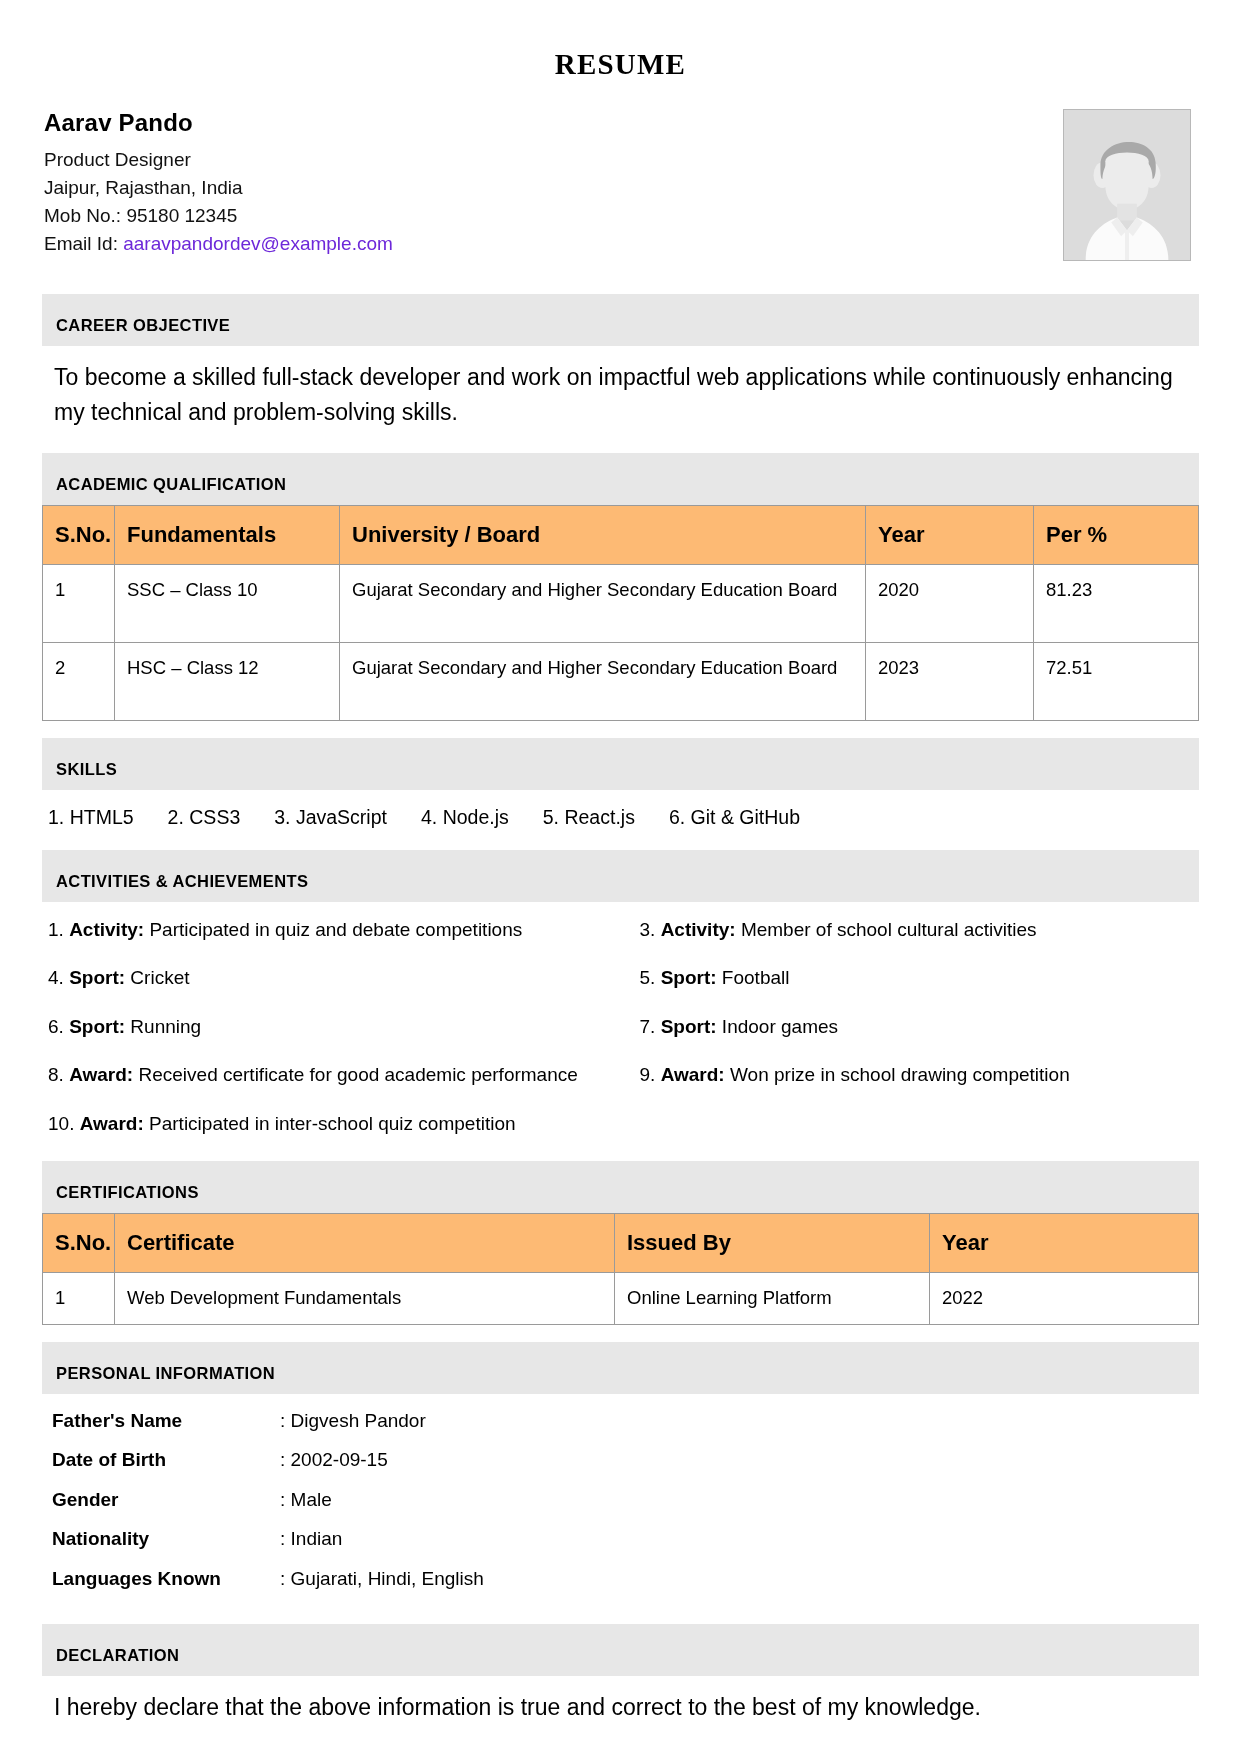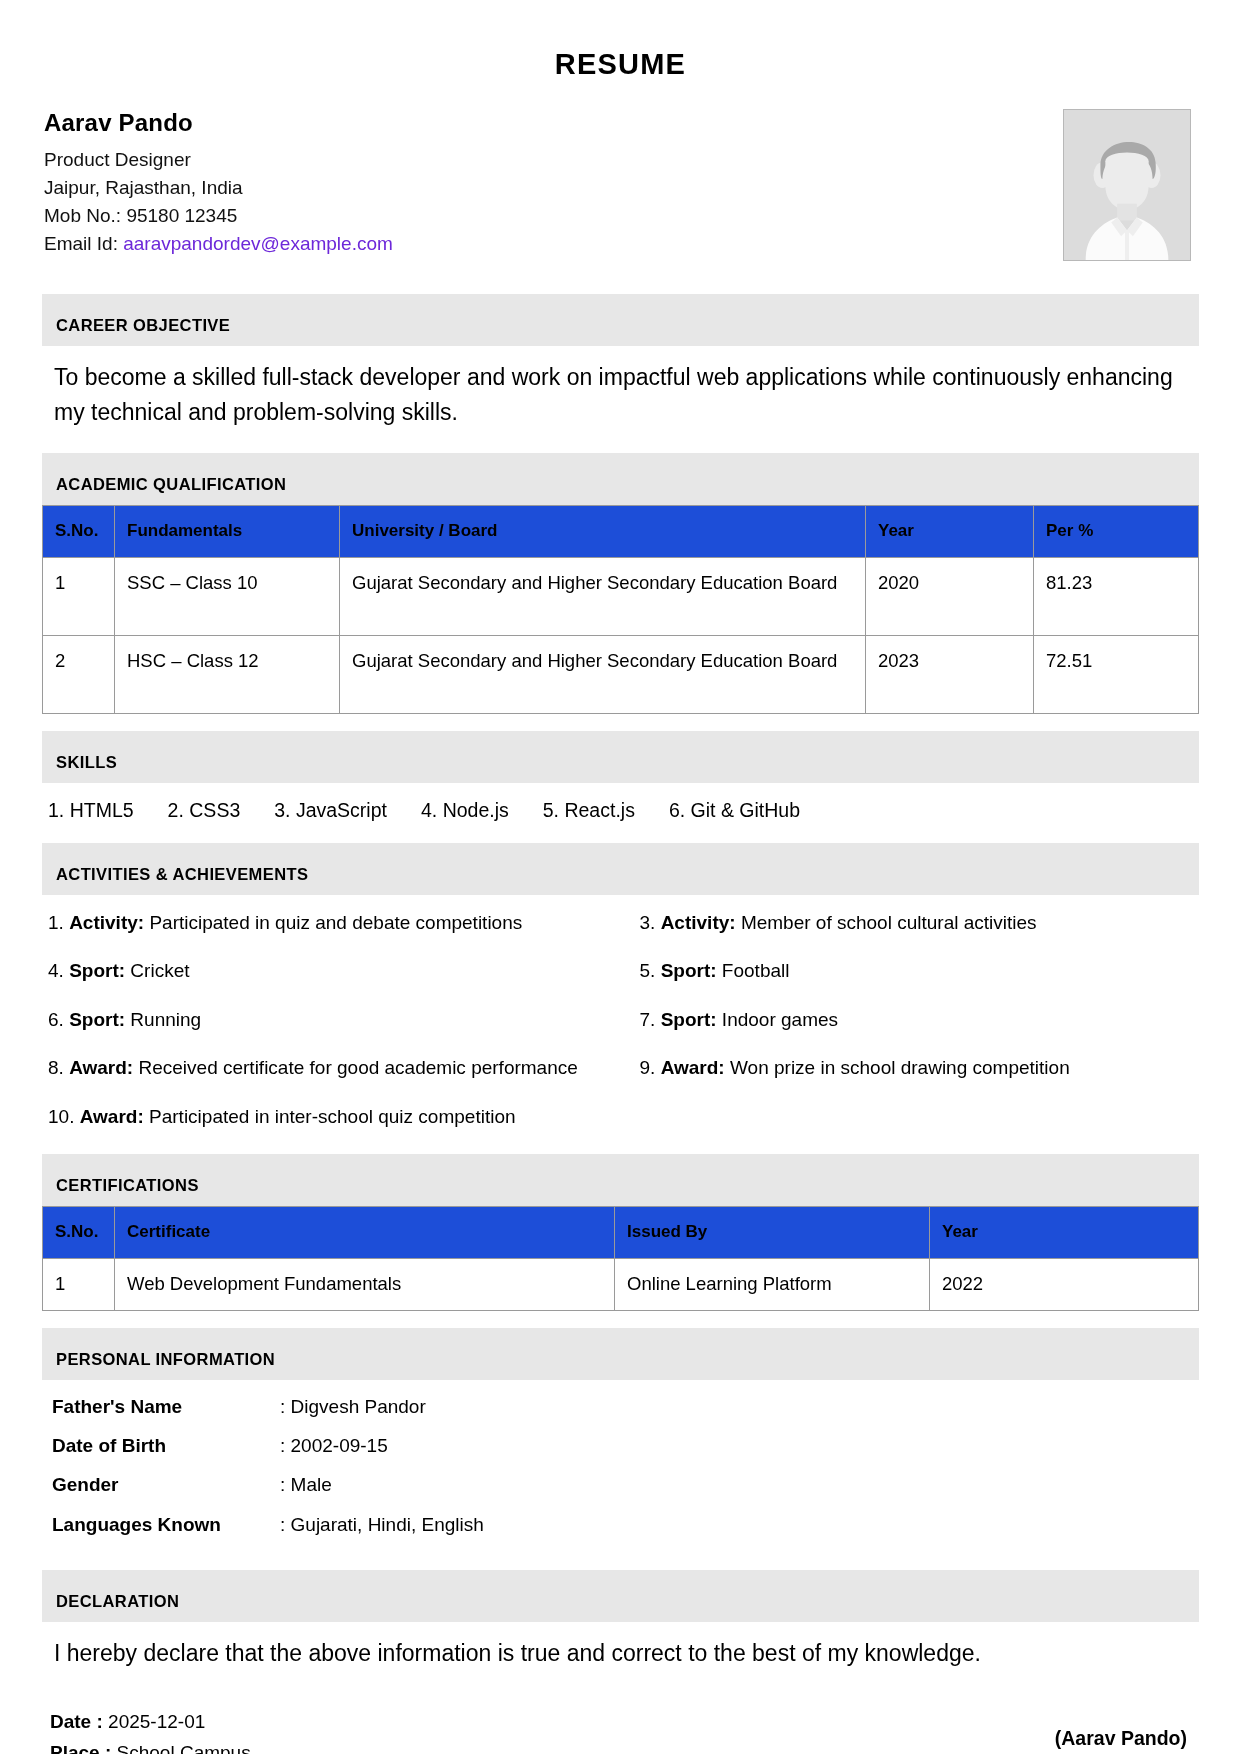"RESUME" .doc-title { font-family: none -> Liberation Serif, serif }
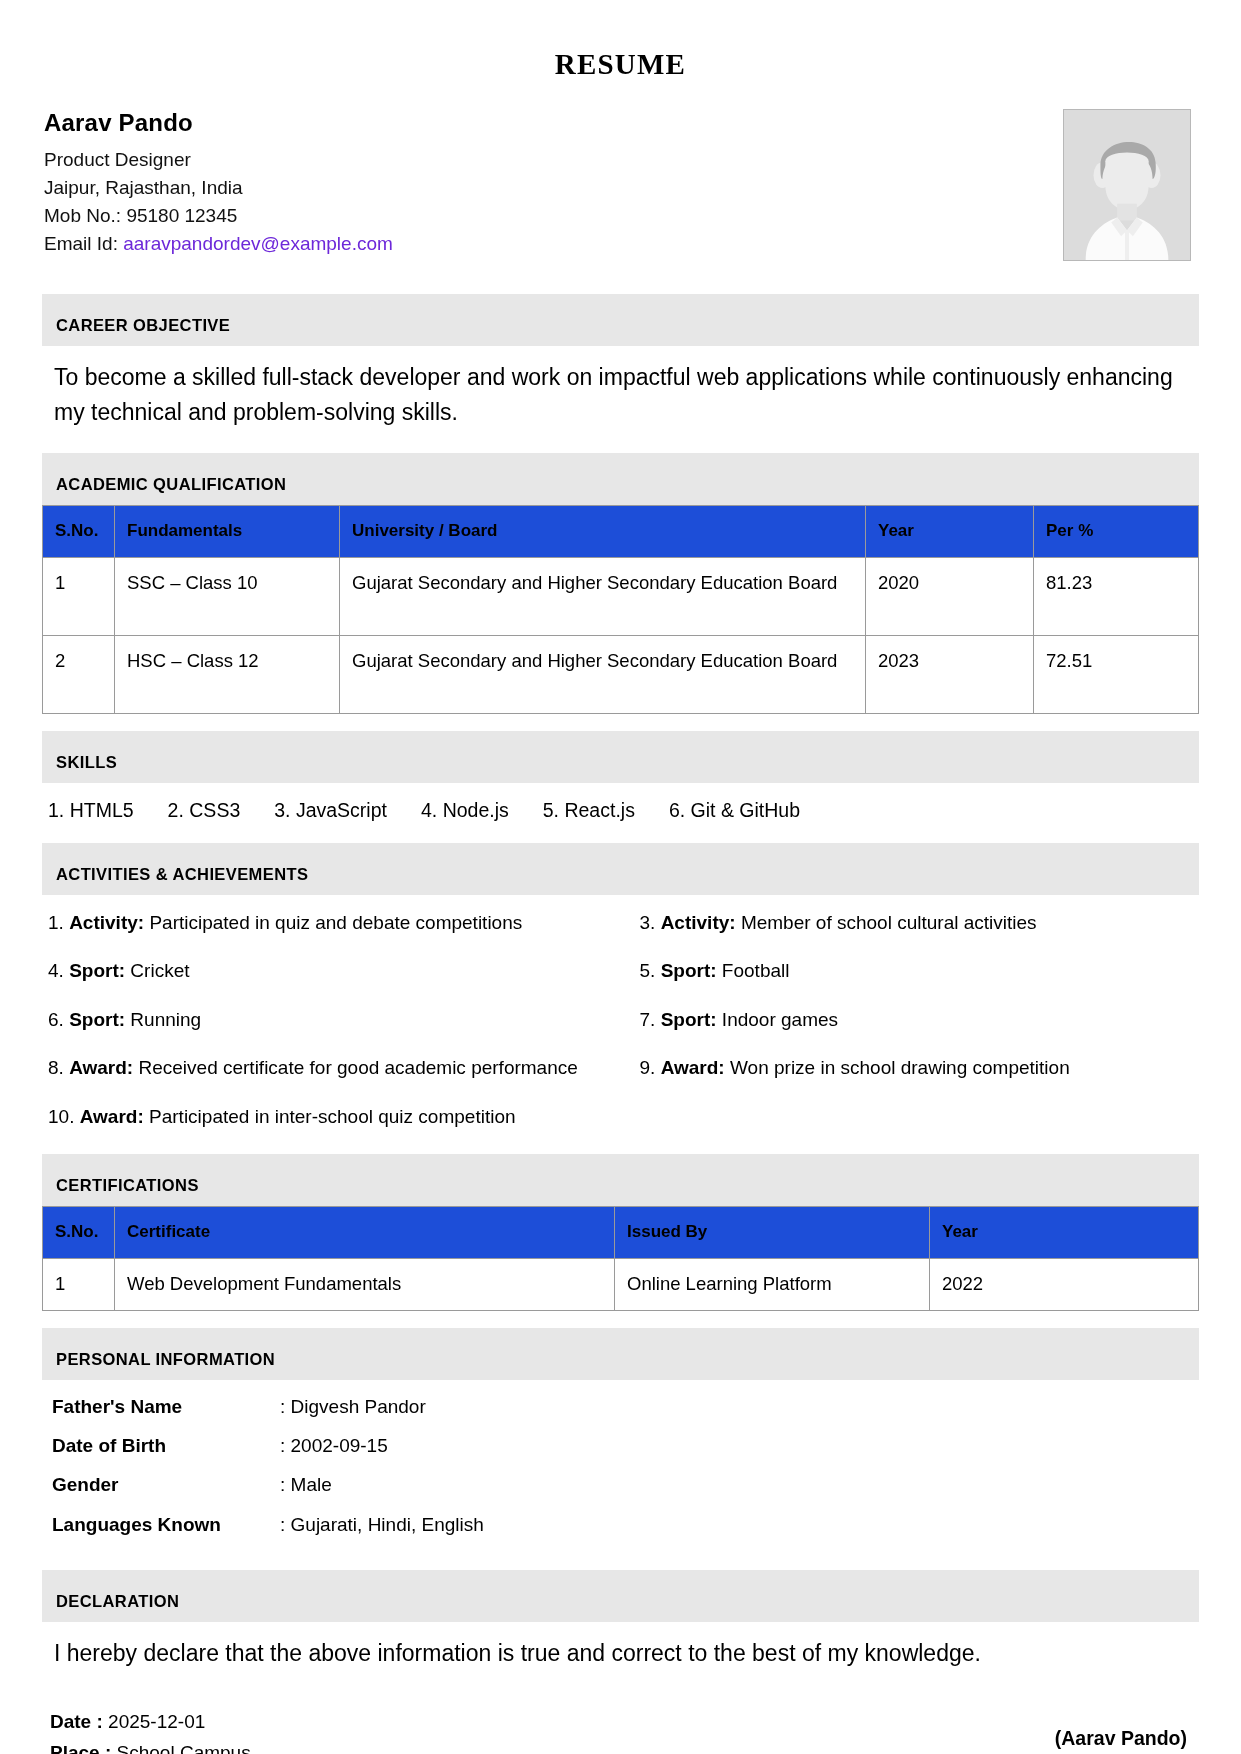"S.No." table.grid th { background: #1d4ed8 -> #fdba74; font-size: 17px -> 22px }
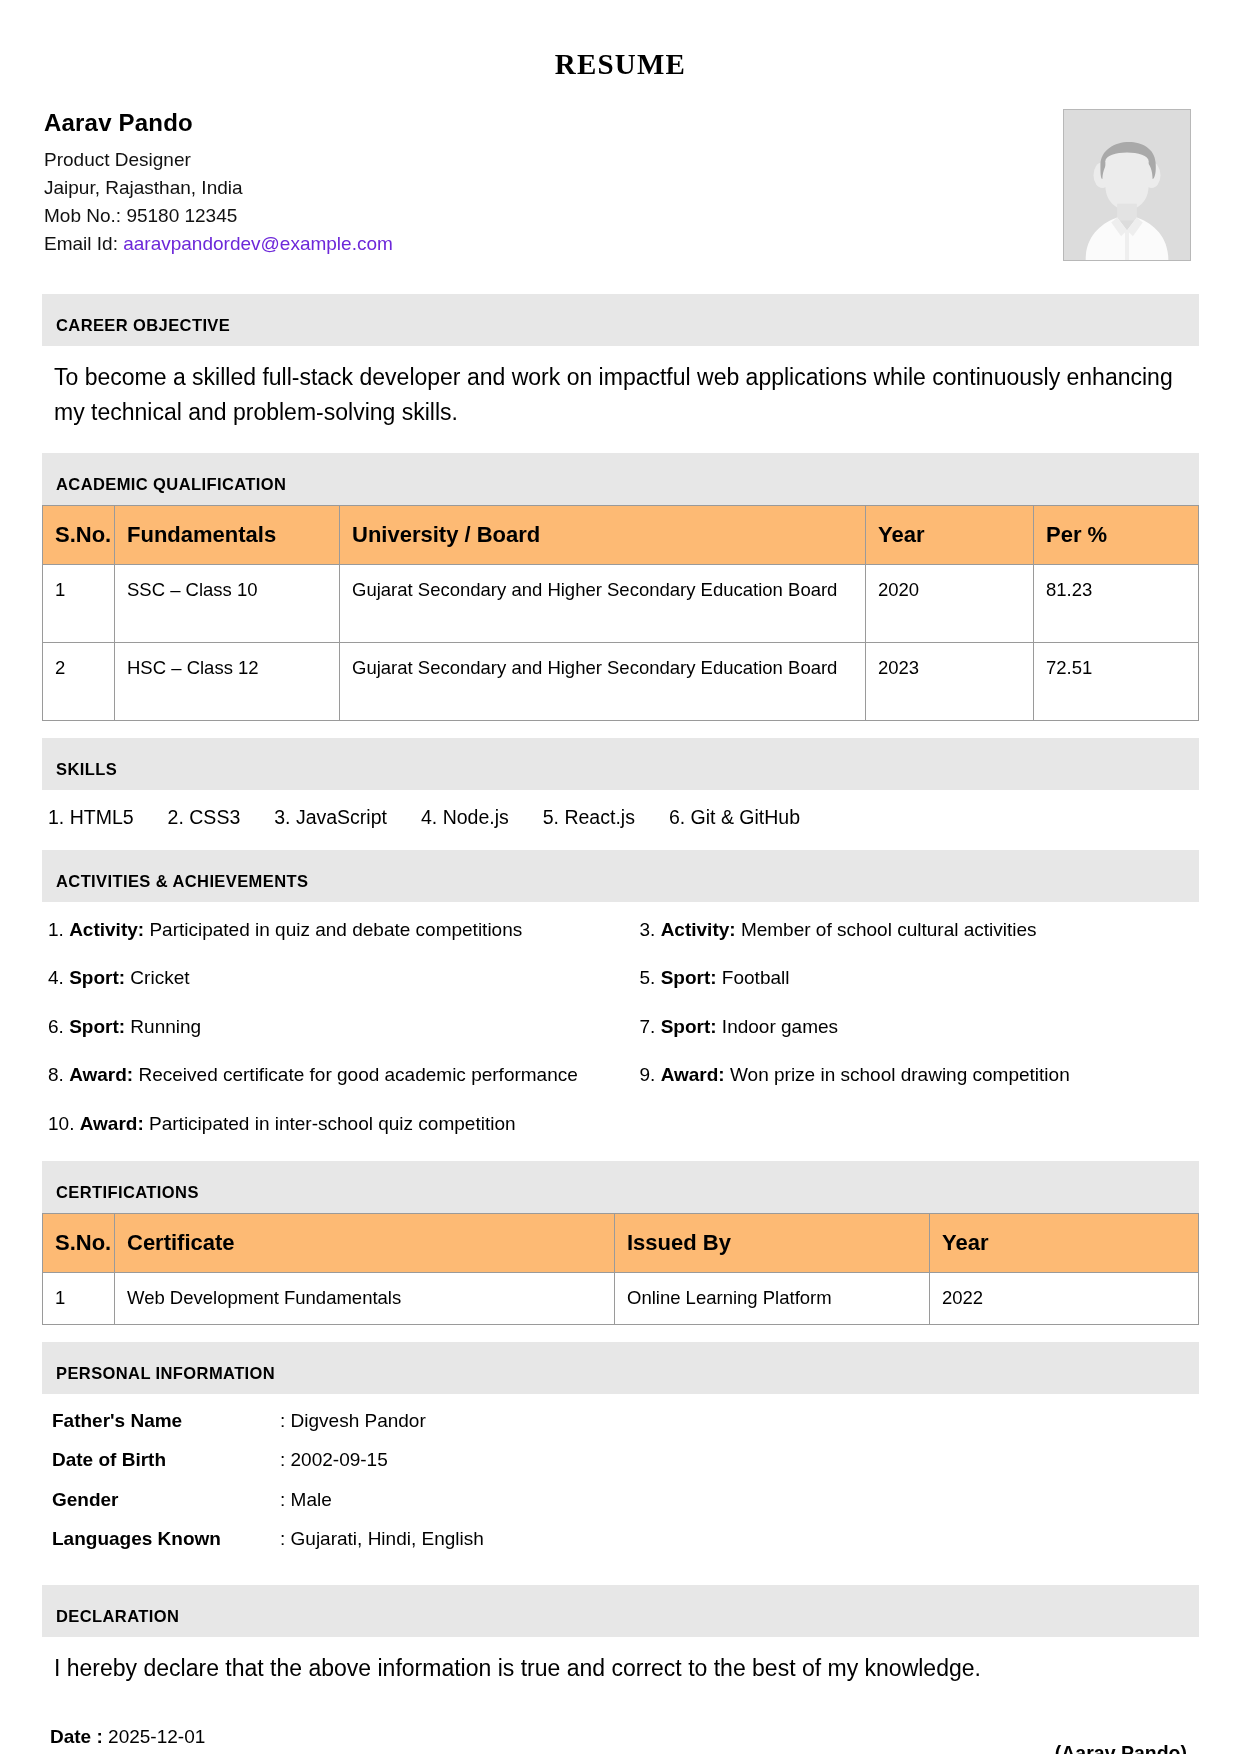"Nationality" div.pi-row { html: none -> <div> <div>Nationality</div> <div>: Indian</div> </div> }
